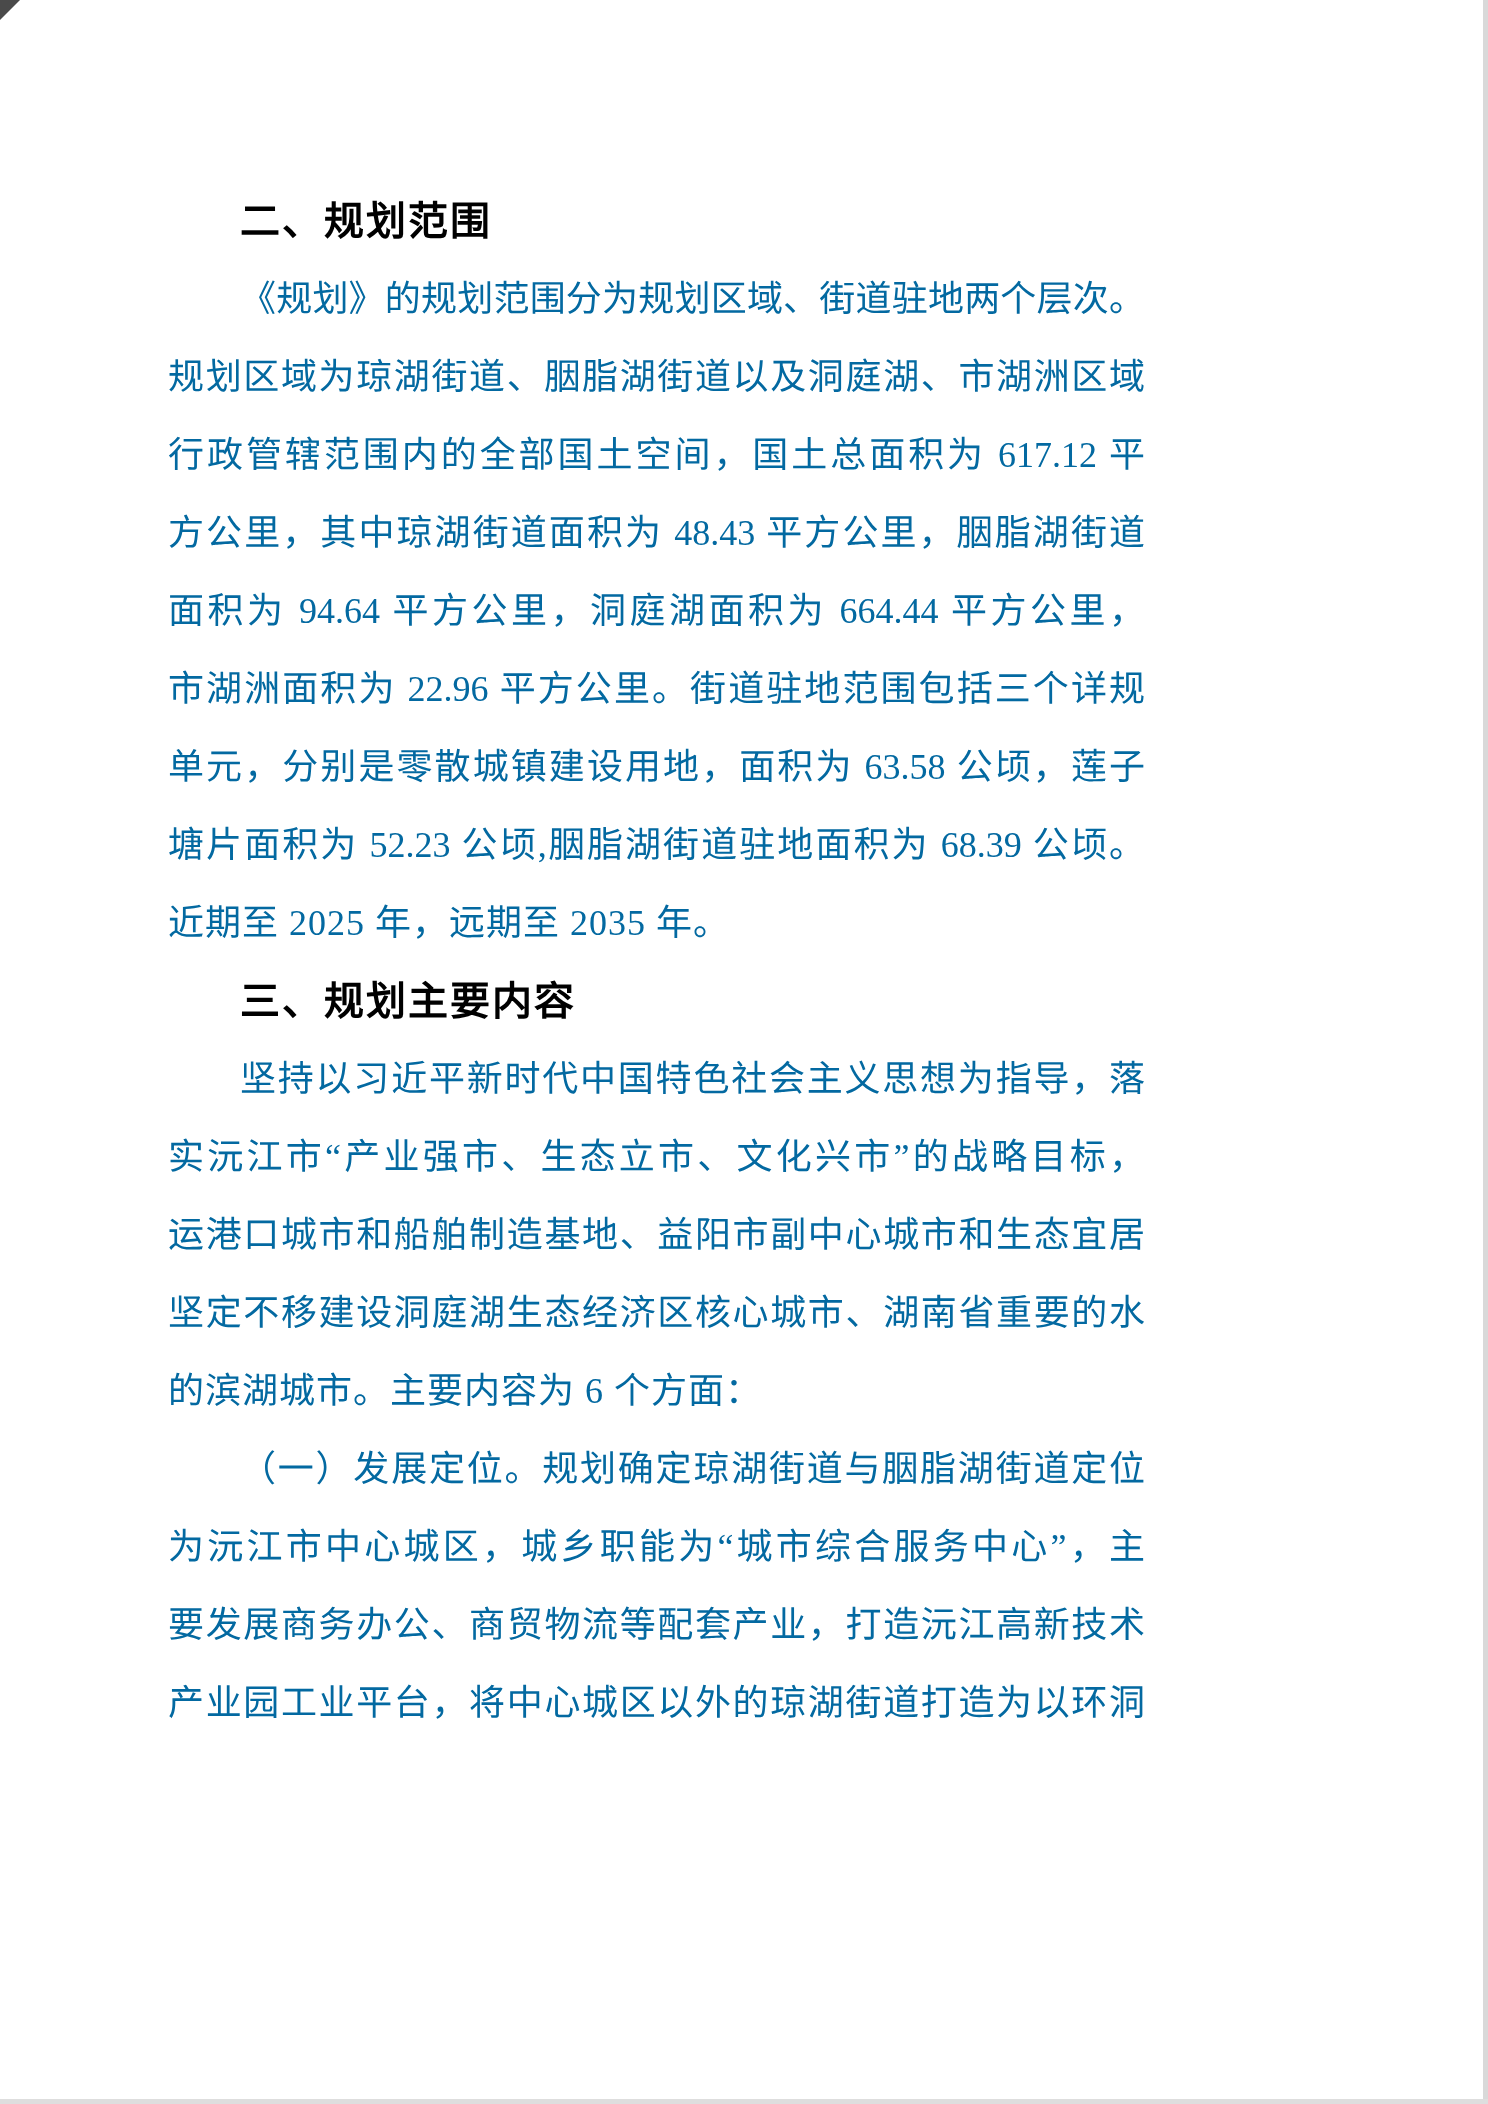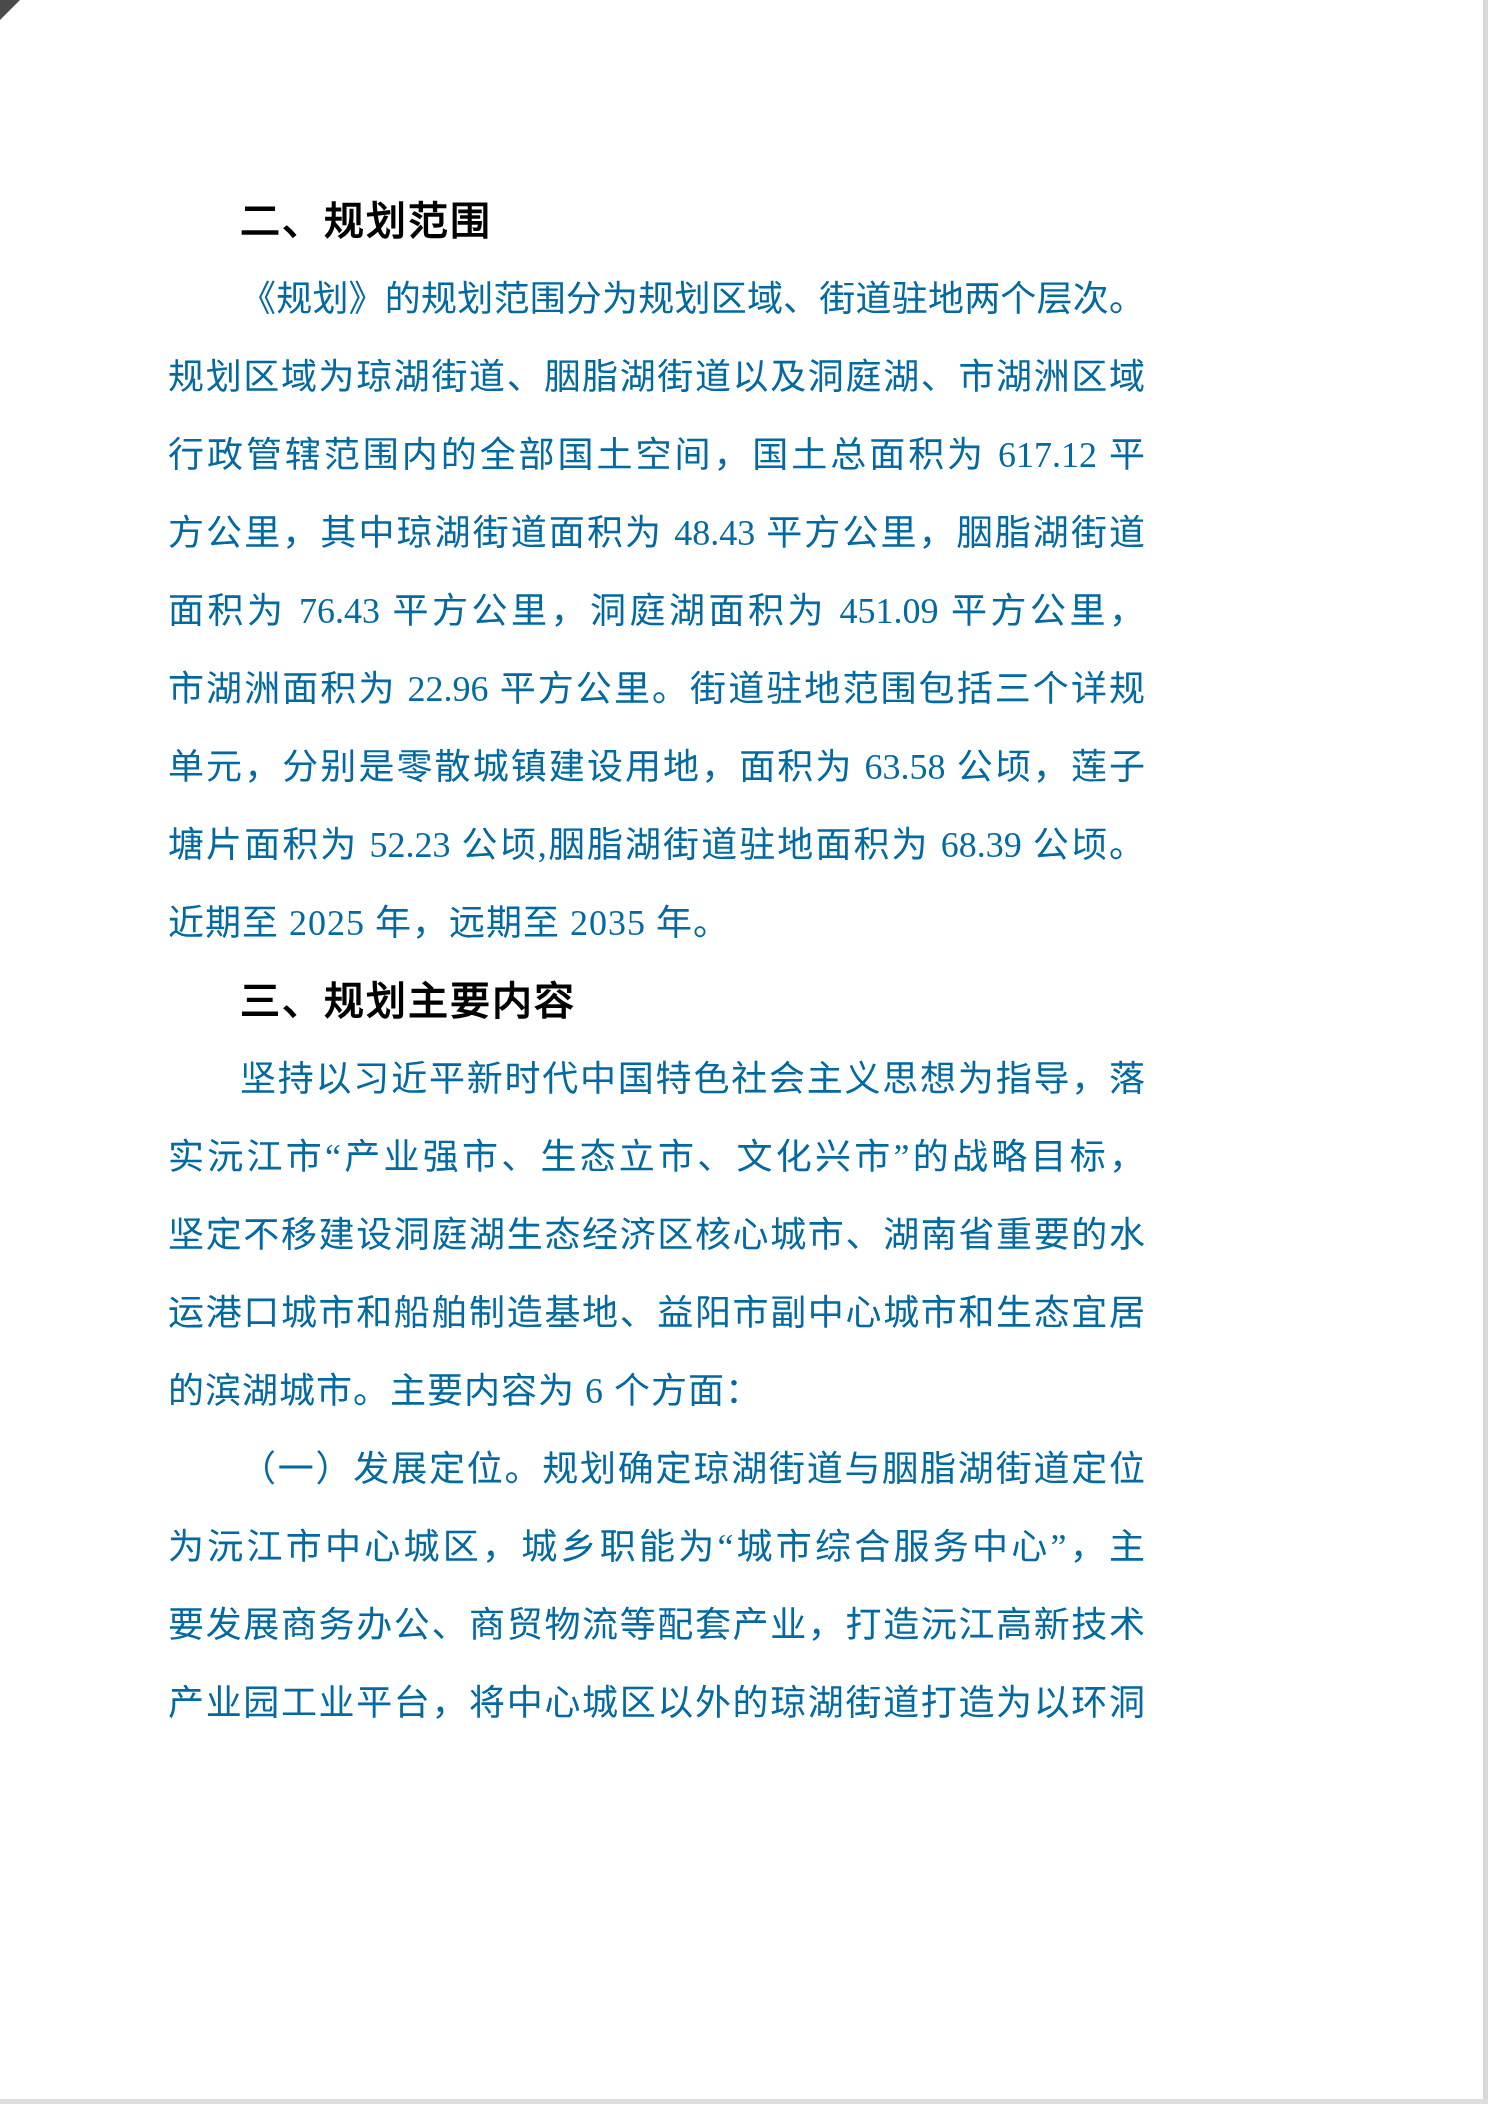"面积为 76.43 平方公里，洞庭湖面积为 451.09 平方公里，" div.line { text: 76.43 平方公里，洞庭湖面积为 451.09 -> 94.64 平方公里，洞庭湖面积为 664.44 }
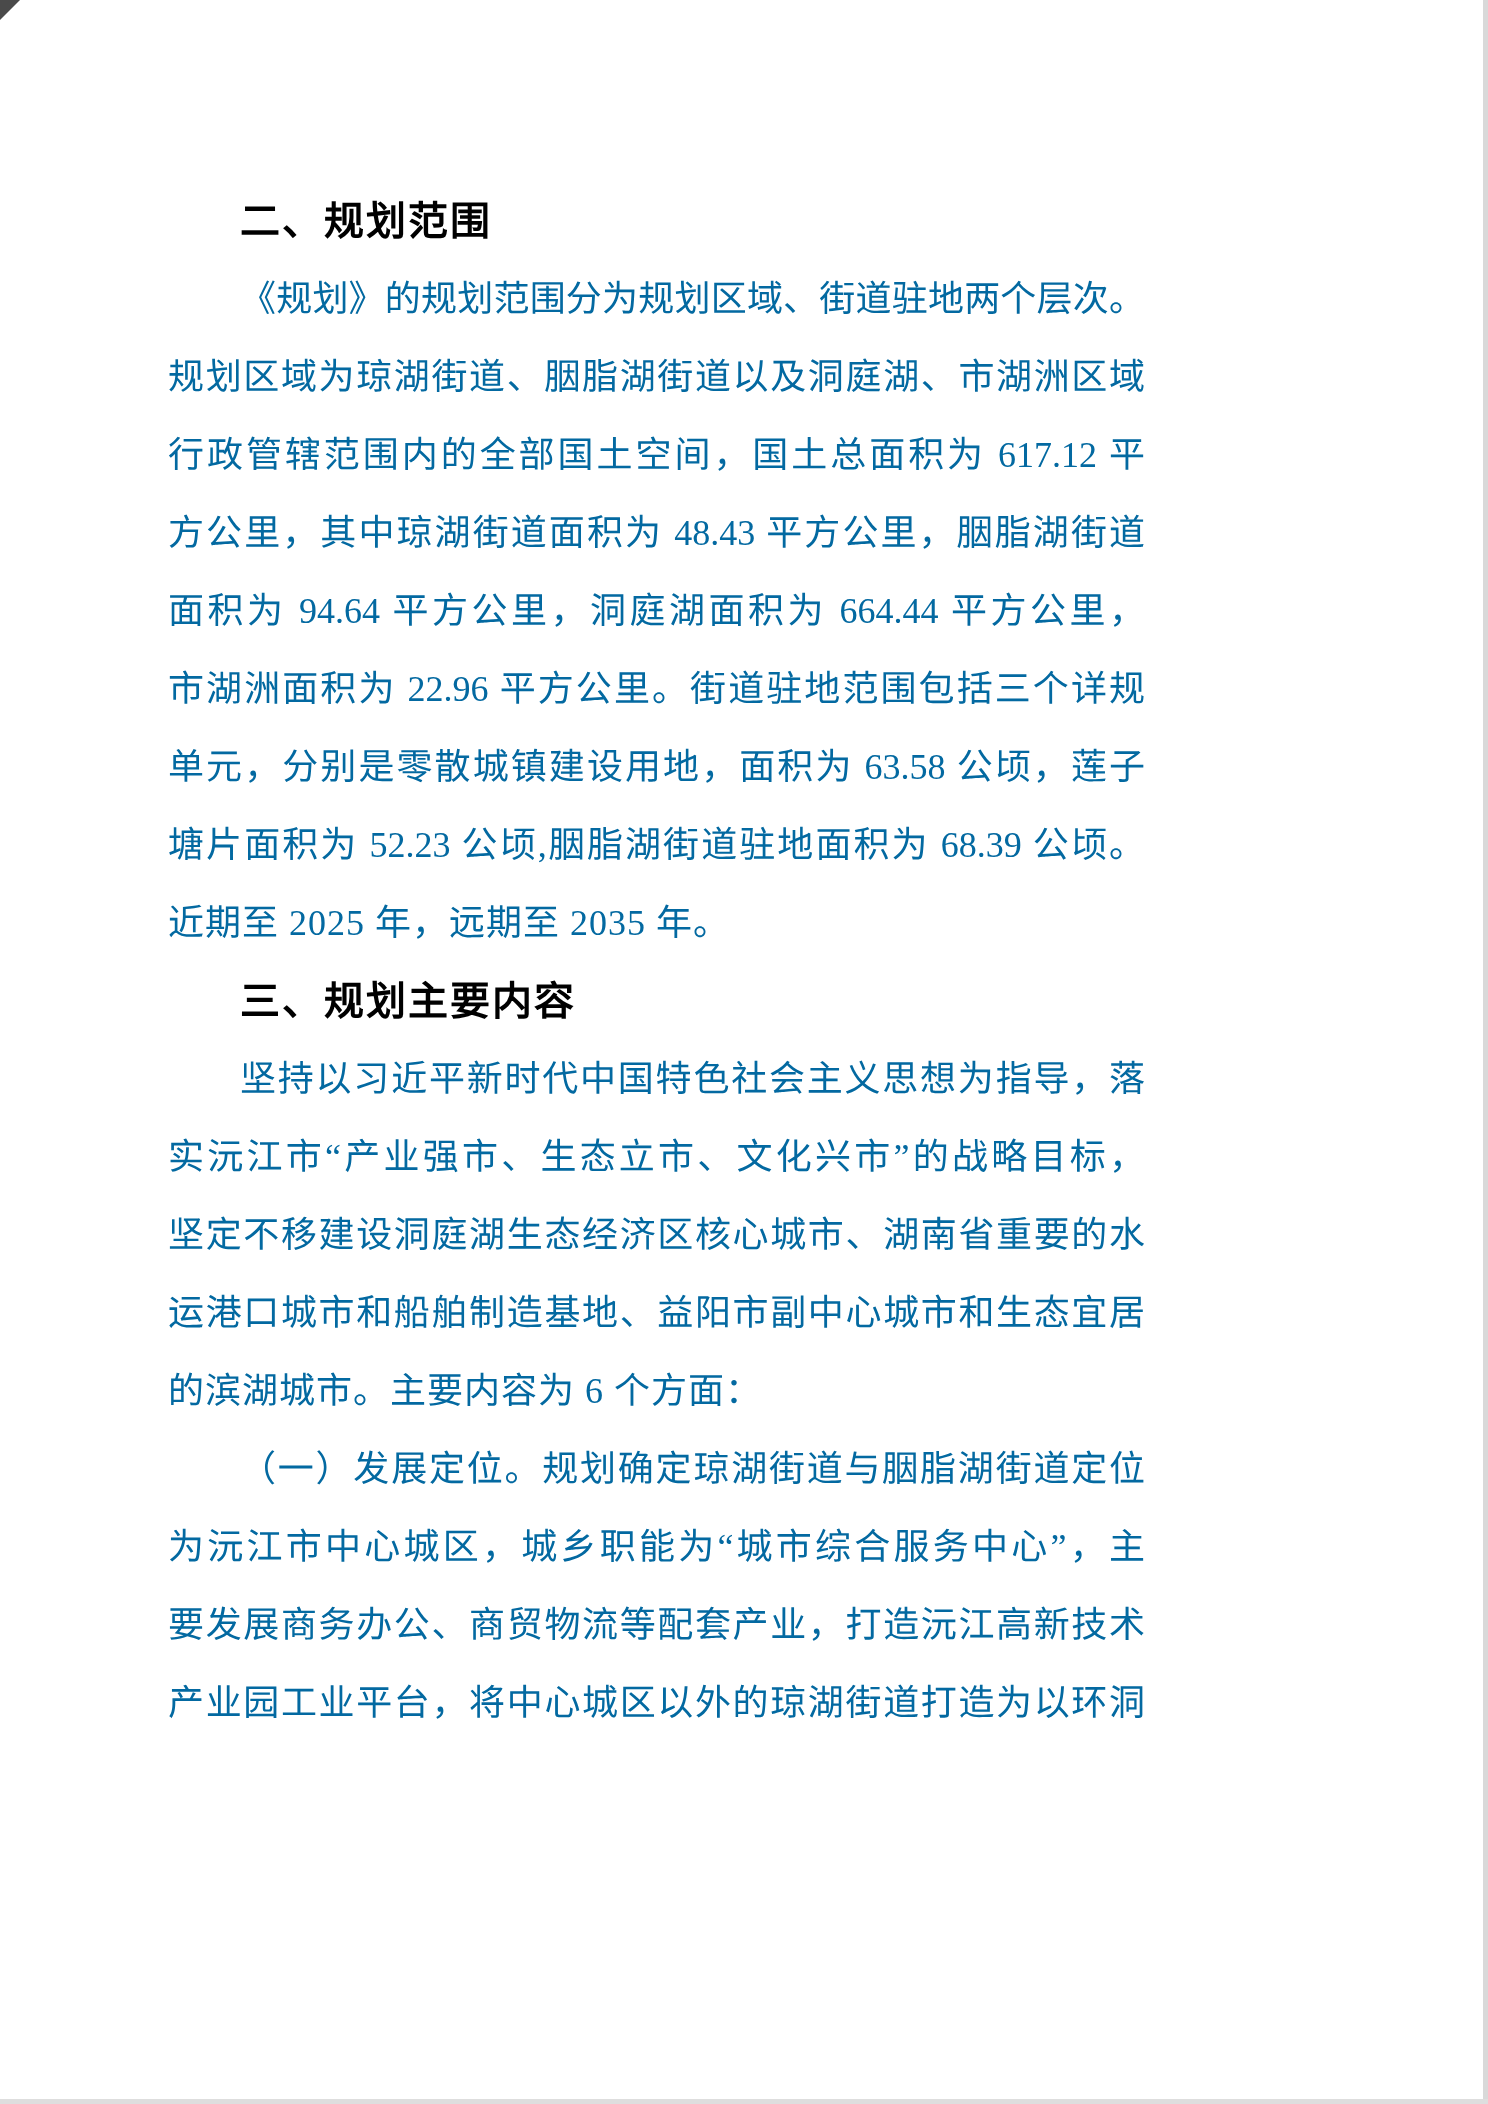"坚定不移建设洞庭湖生态经济区核心城市、湖南省重要的水" div.line { order: before "运港口城市和船舶制造基地、益阳市副中心城市和生态宜居" -> after "运港口城市和船舶制造基地、益阳市副中心城市和生态宜居" }
